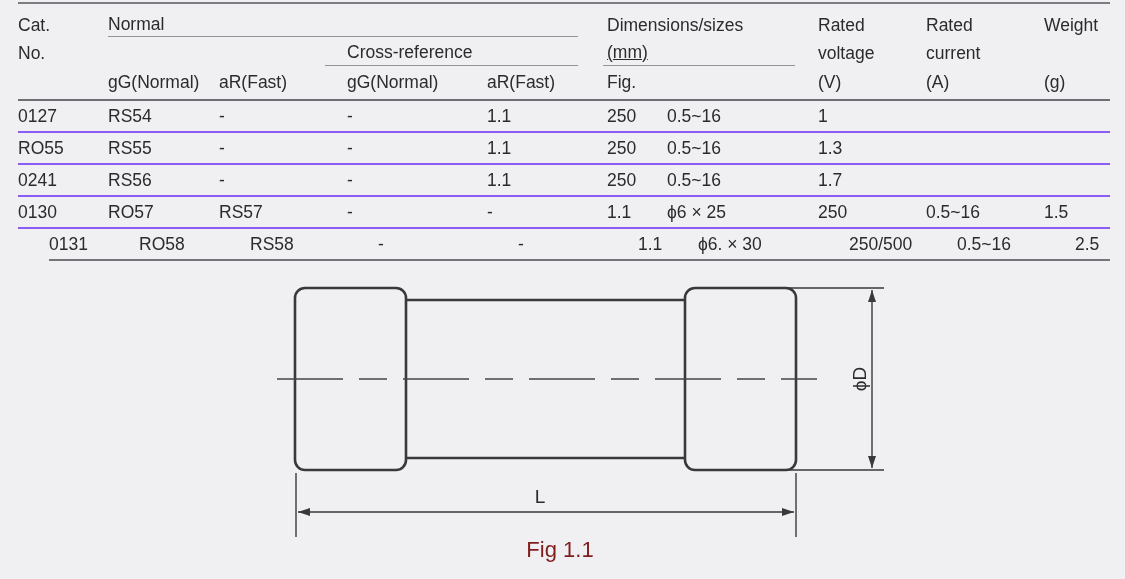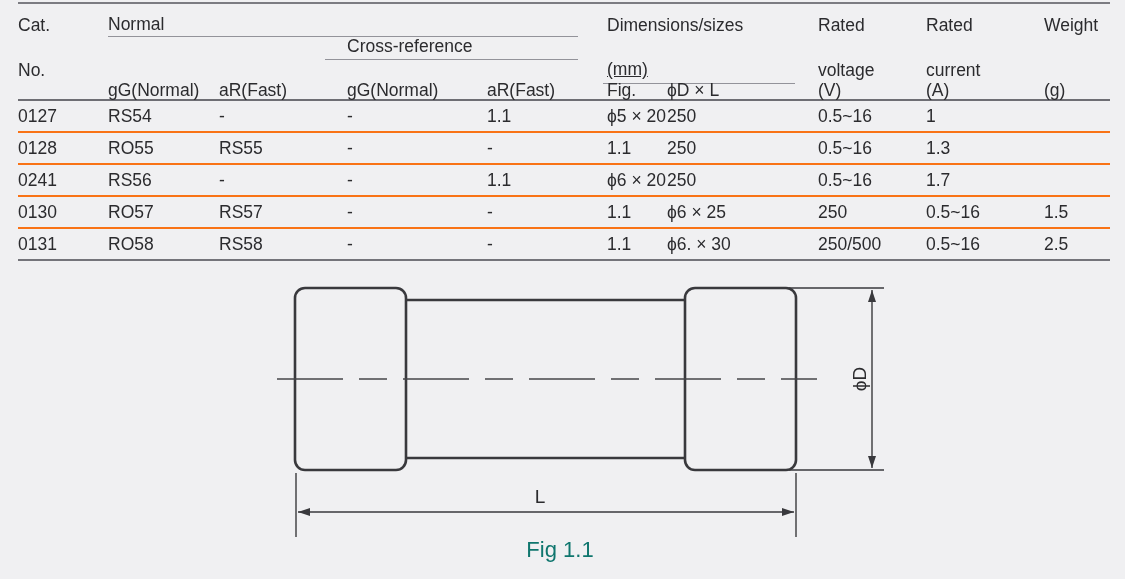"Cross-reference" div.cell { order: before "No." -> after "No." }
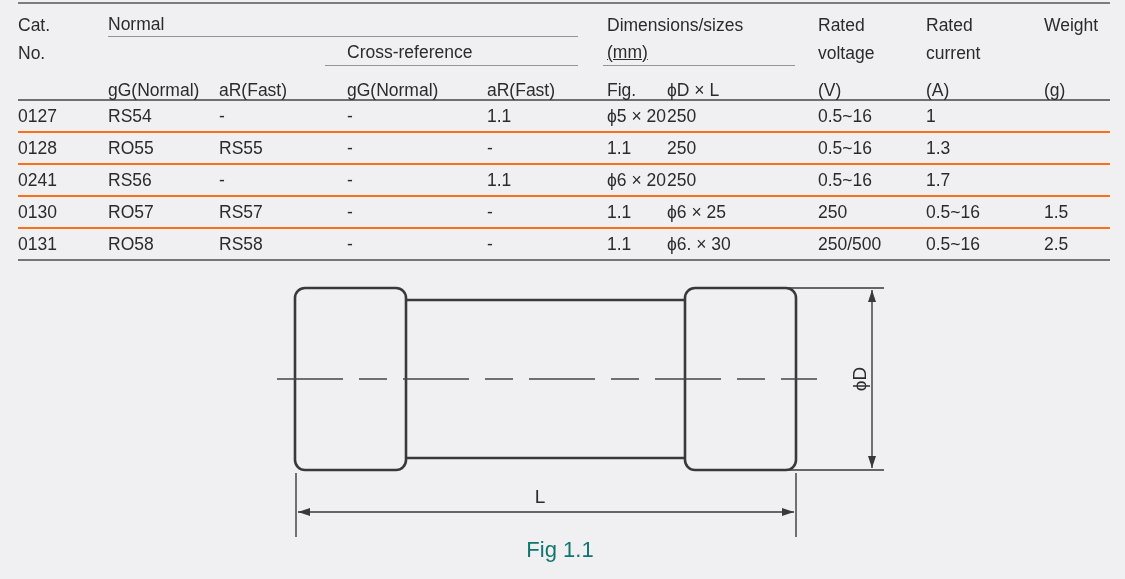"gG(Normal)" .hrowC .cell { padding-bottom: 0 -> 8px }
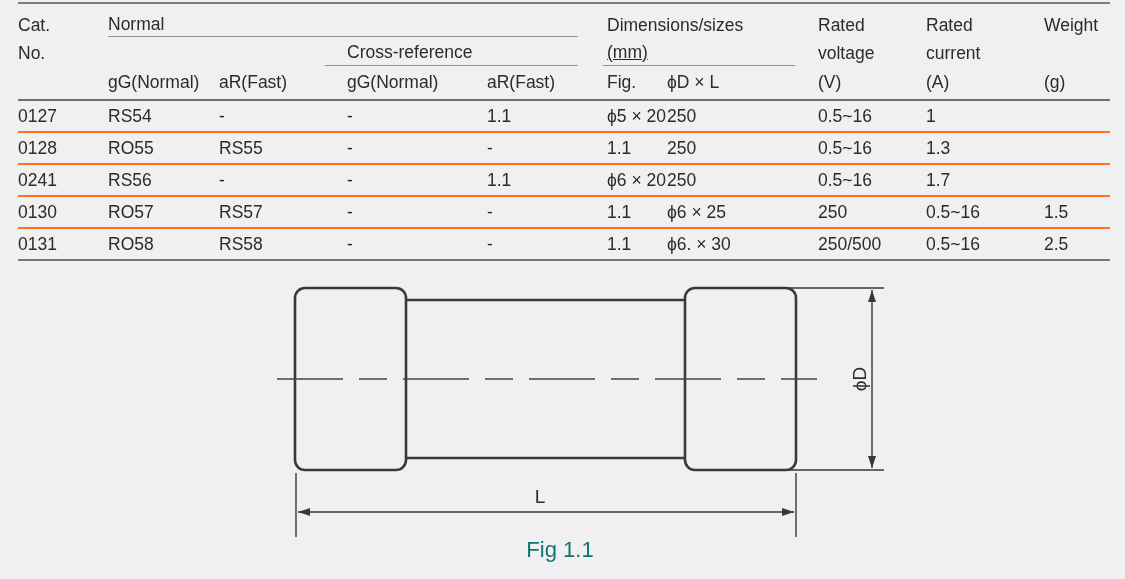"ϕD × L" div.cell { html: <div>ϕD × L</div> -> none }
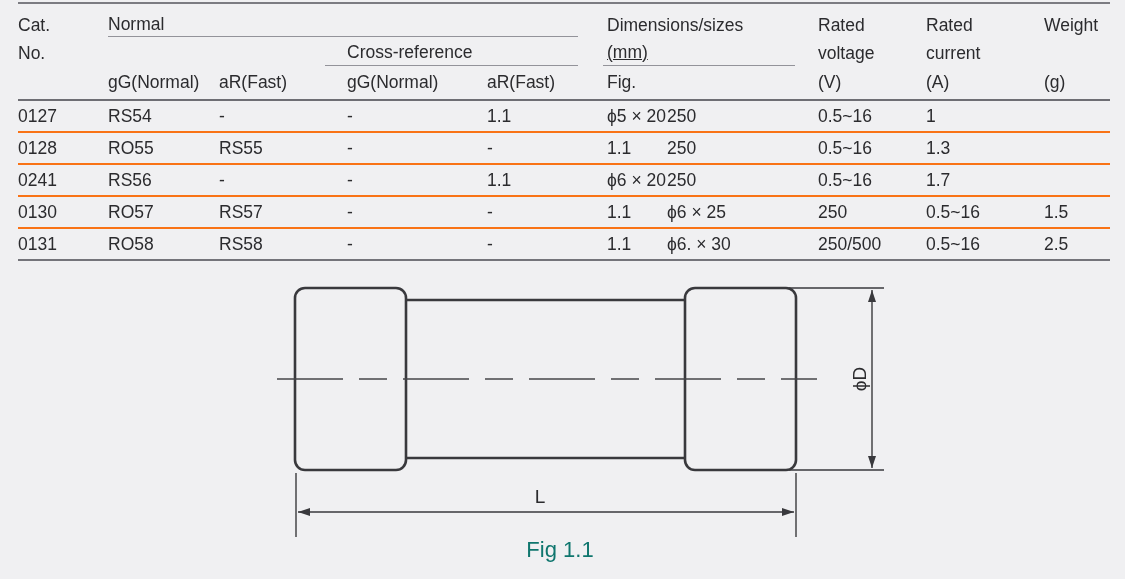"0127" .datarow { border-bottom: 2px solid #f97316 -> 2px solid #8b5cf6 }
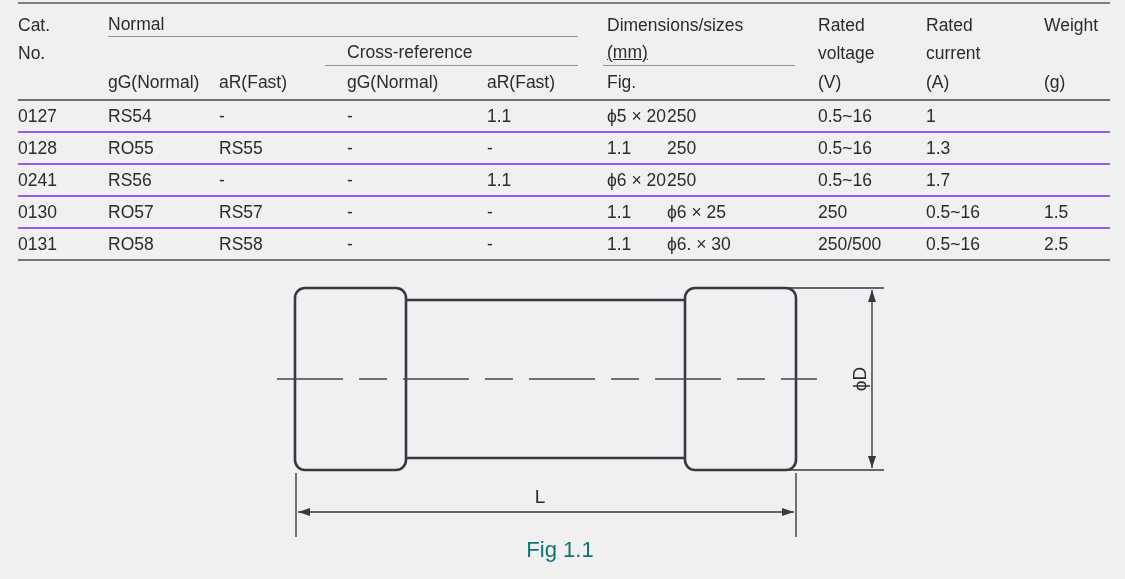"ϕ5 × 20" div.cell { html: <div>ϕ5 × 20</div> -> none }
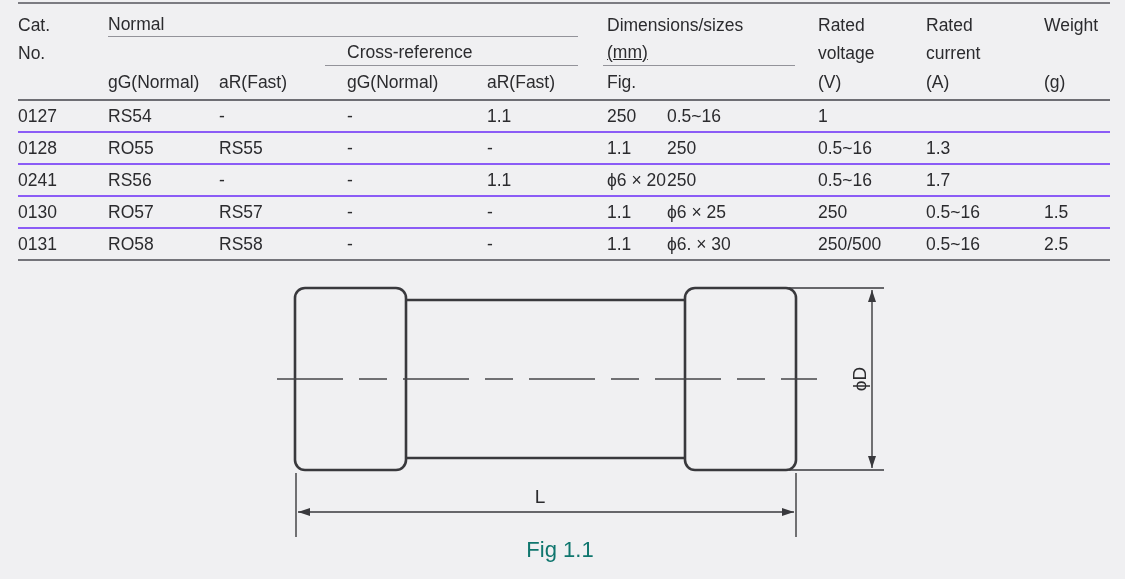"0128" div.cell { html: <div>0128</div> -> none }
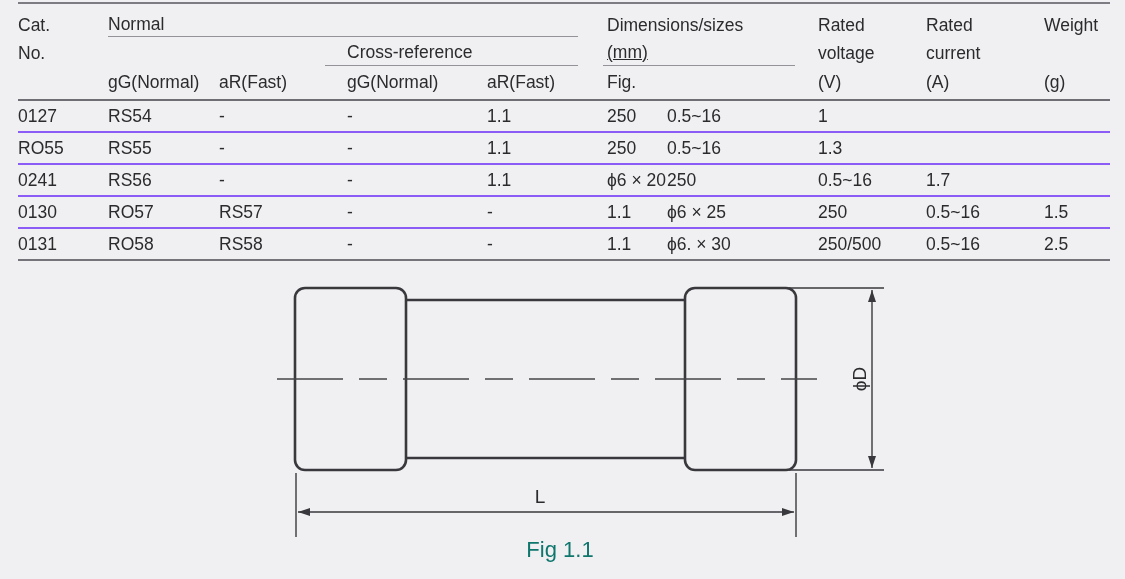"ϕ6 × 20" div.cell { html: <div>ϕ6 × 20</div> -> none }
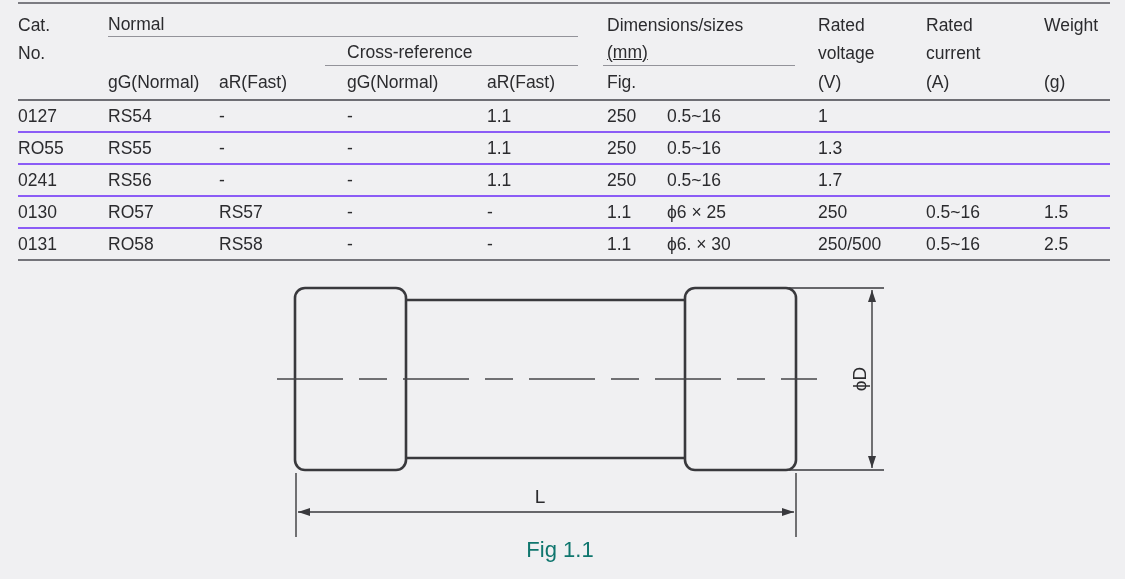"0131" .datarow:last-child { margin-left: none -> 31px }
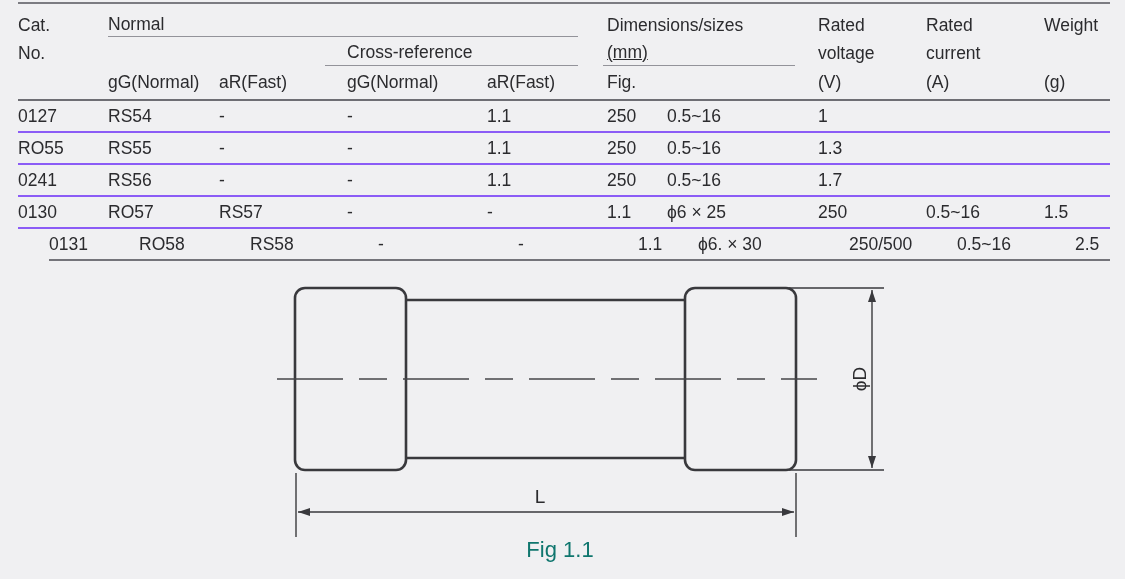"Fig 1.1" .fig-caption { color: #0f766e -> #7f1d1d }
